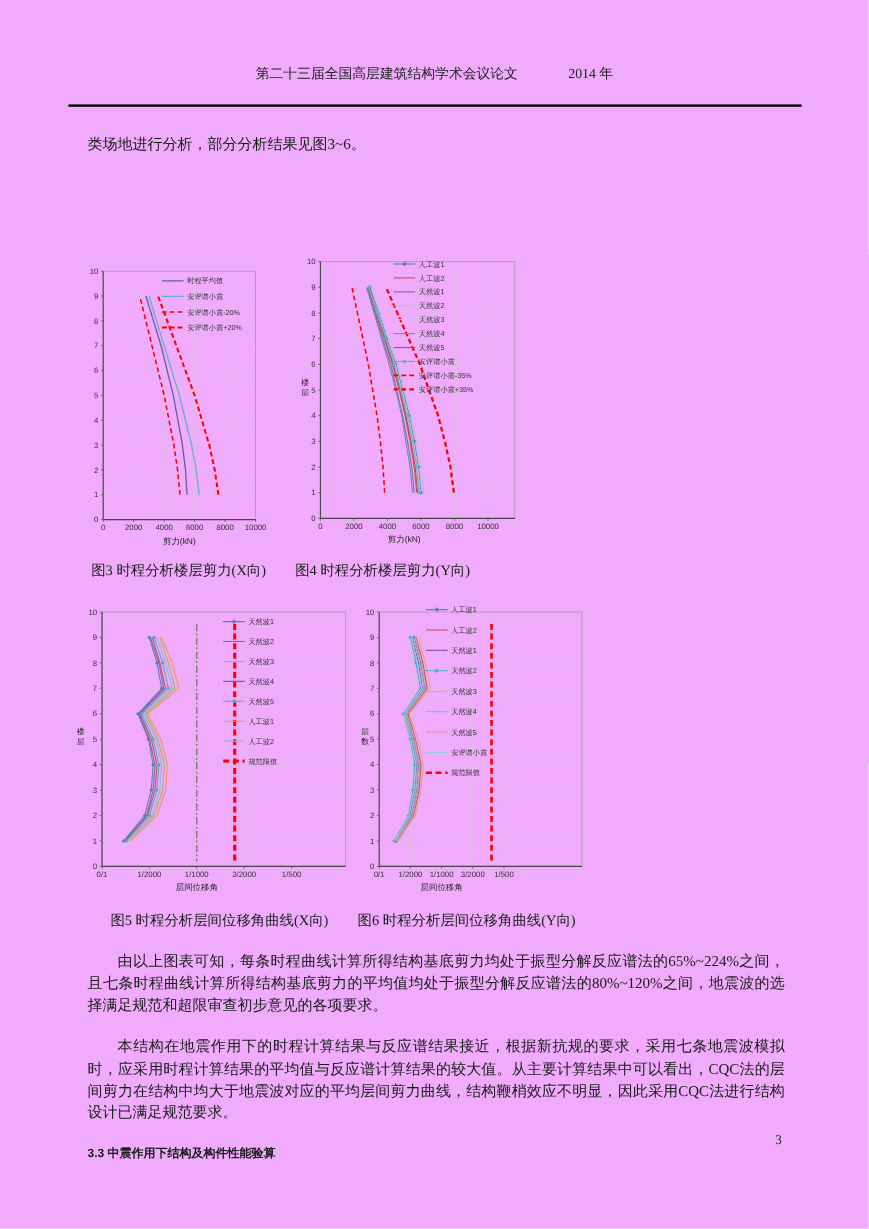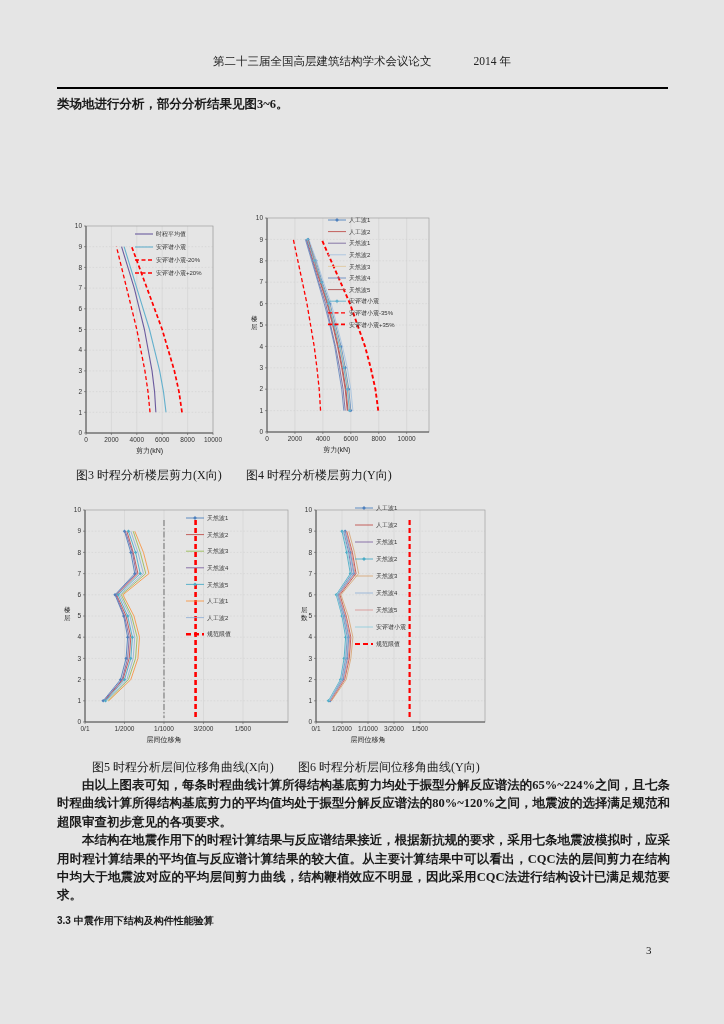"第二十三届全国高层建筑结构学术会议论文 2014 年" #page { background: #e5e5e5 -> #f0abfc }
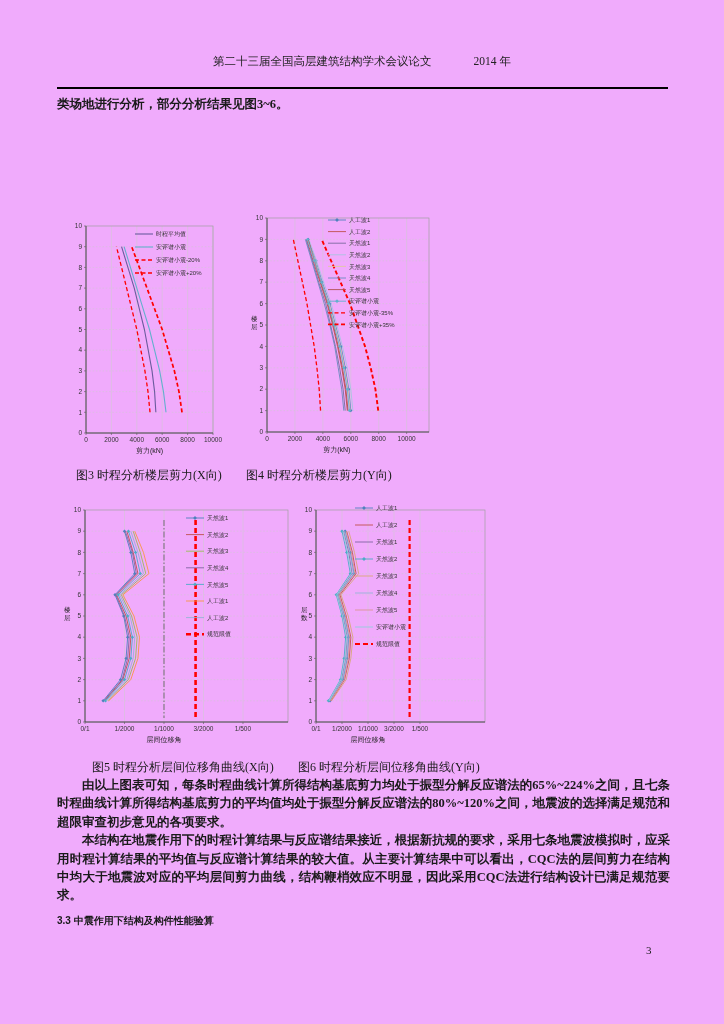"类场地进行分析，部分分析结果见图3~6。" .body-text p { font-weight: bold -> none; margin: 0 -> 16px }
